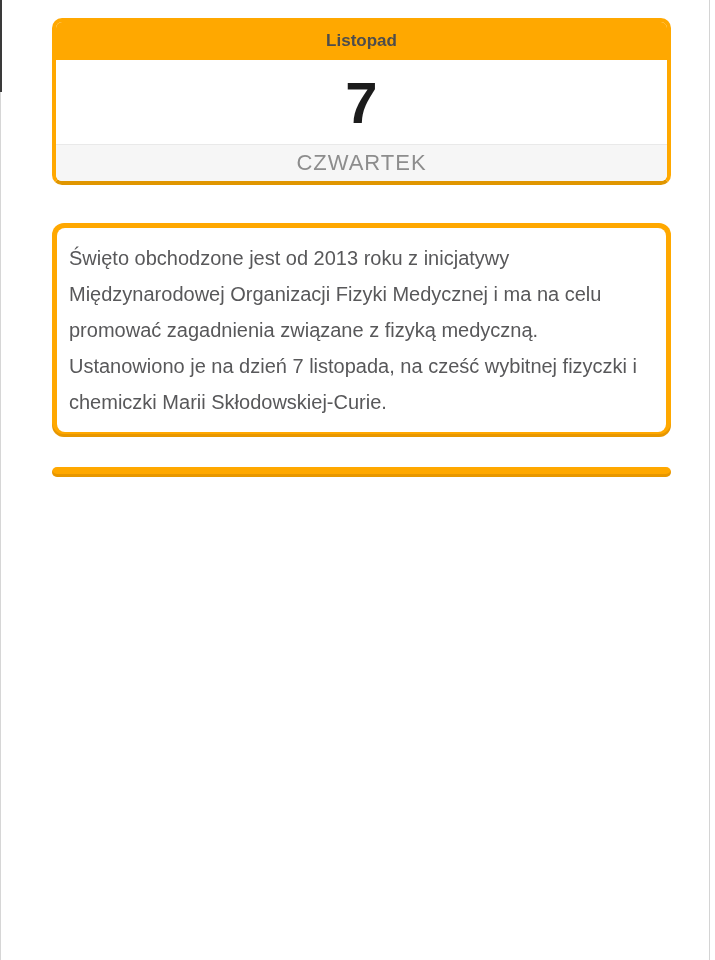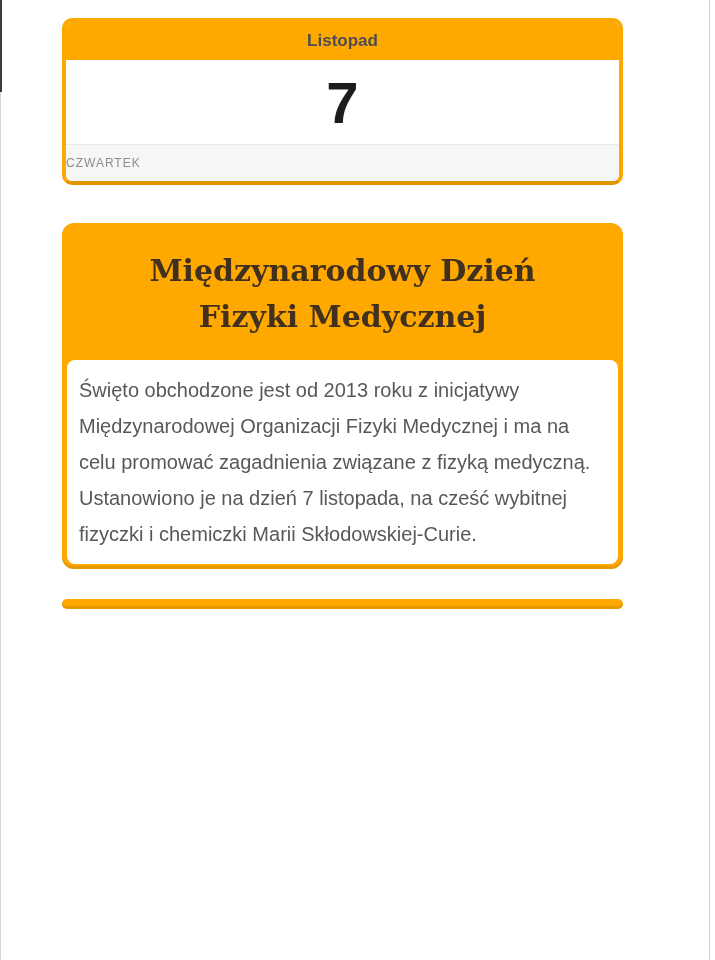"Listopad" .content { left: 62px -> 52px; width: 561px -> 619px }
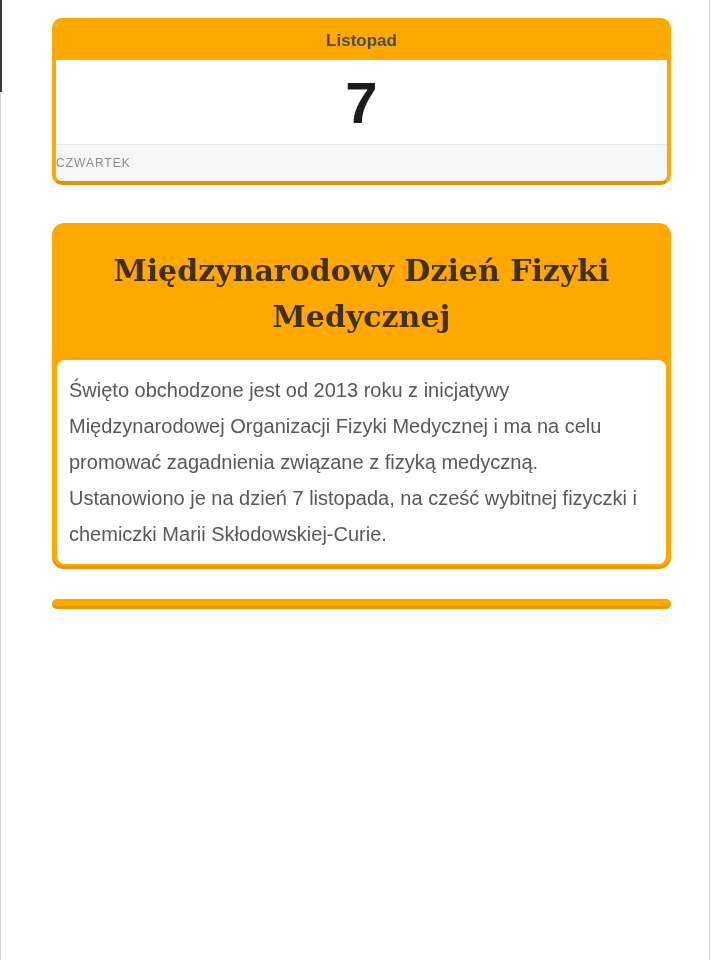"CZWARTEK" .cal-footer { font-size: 12px -> 22px; justify-content: flex-start -> center }
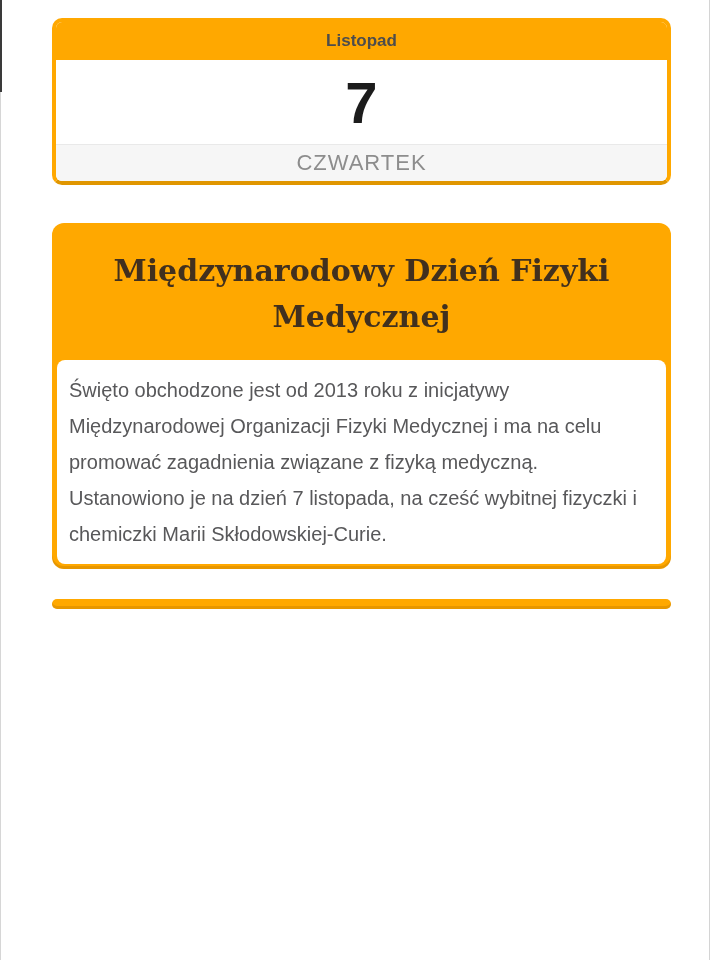"Międzynarodowy Dzień Fizyki Medycznej" div.event-title { html: <div>Międzynarodowy Dzień Fizyki Medycznej</div> -> none }
